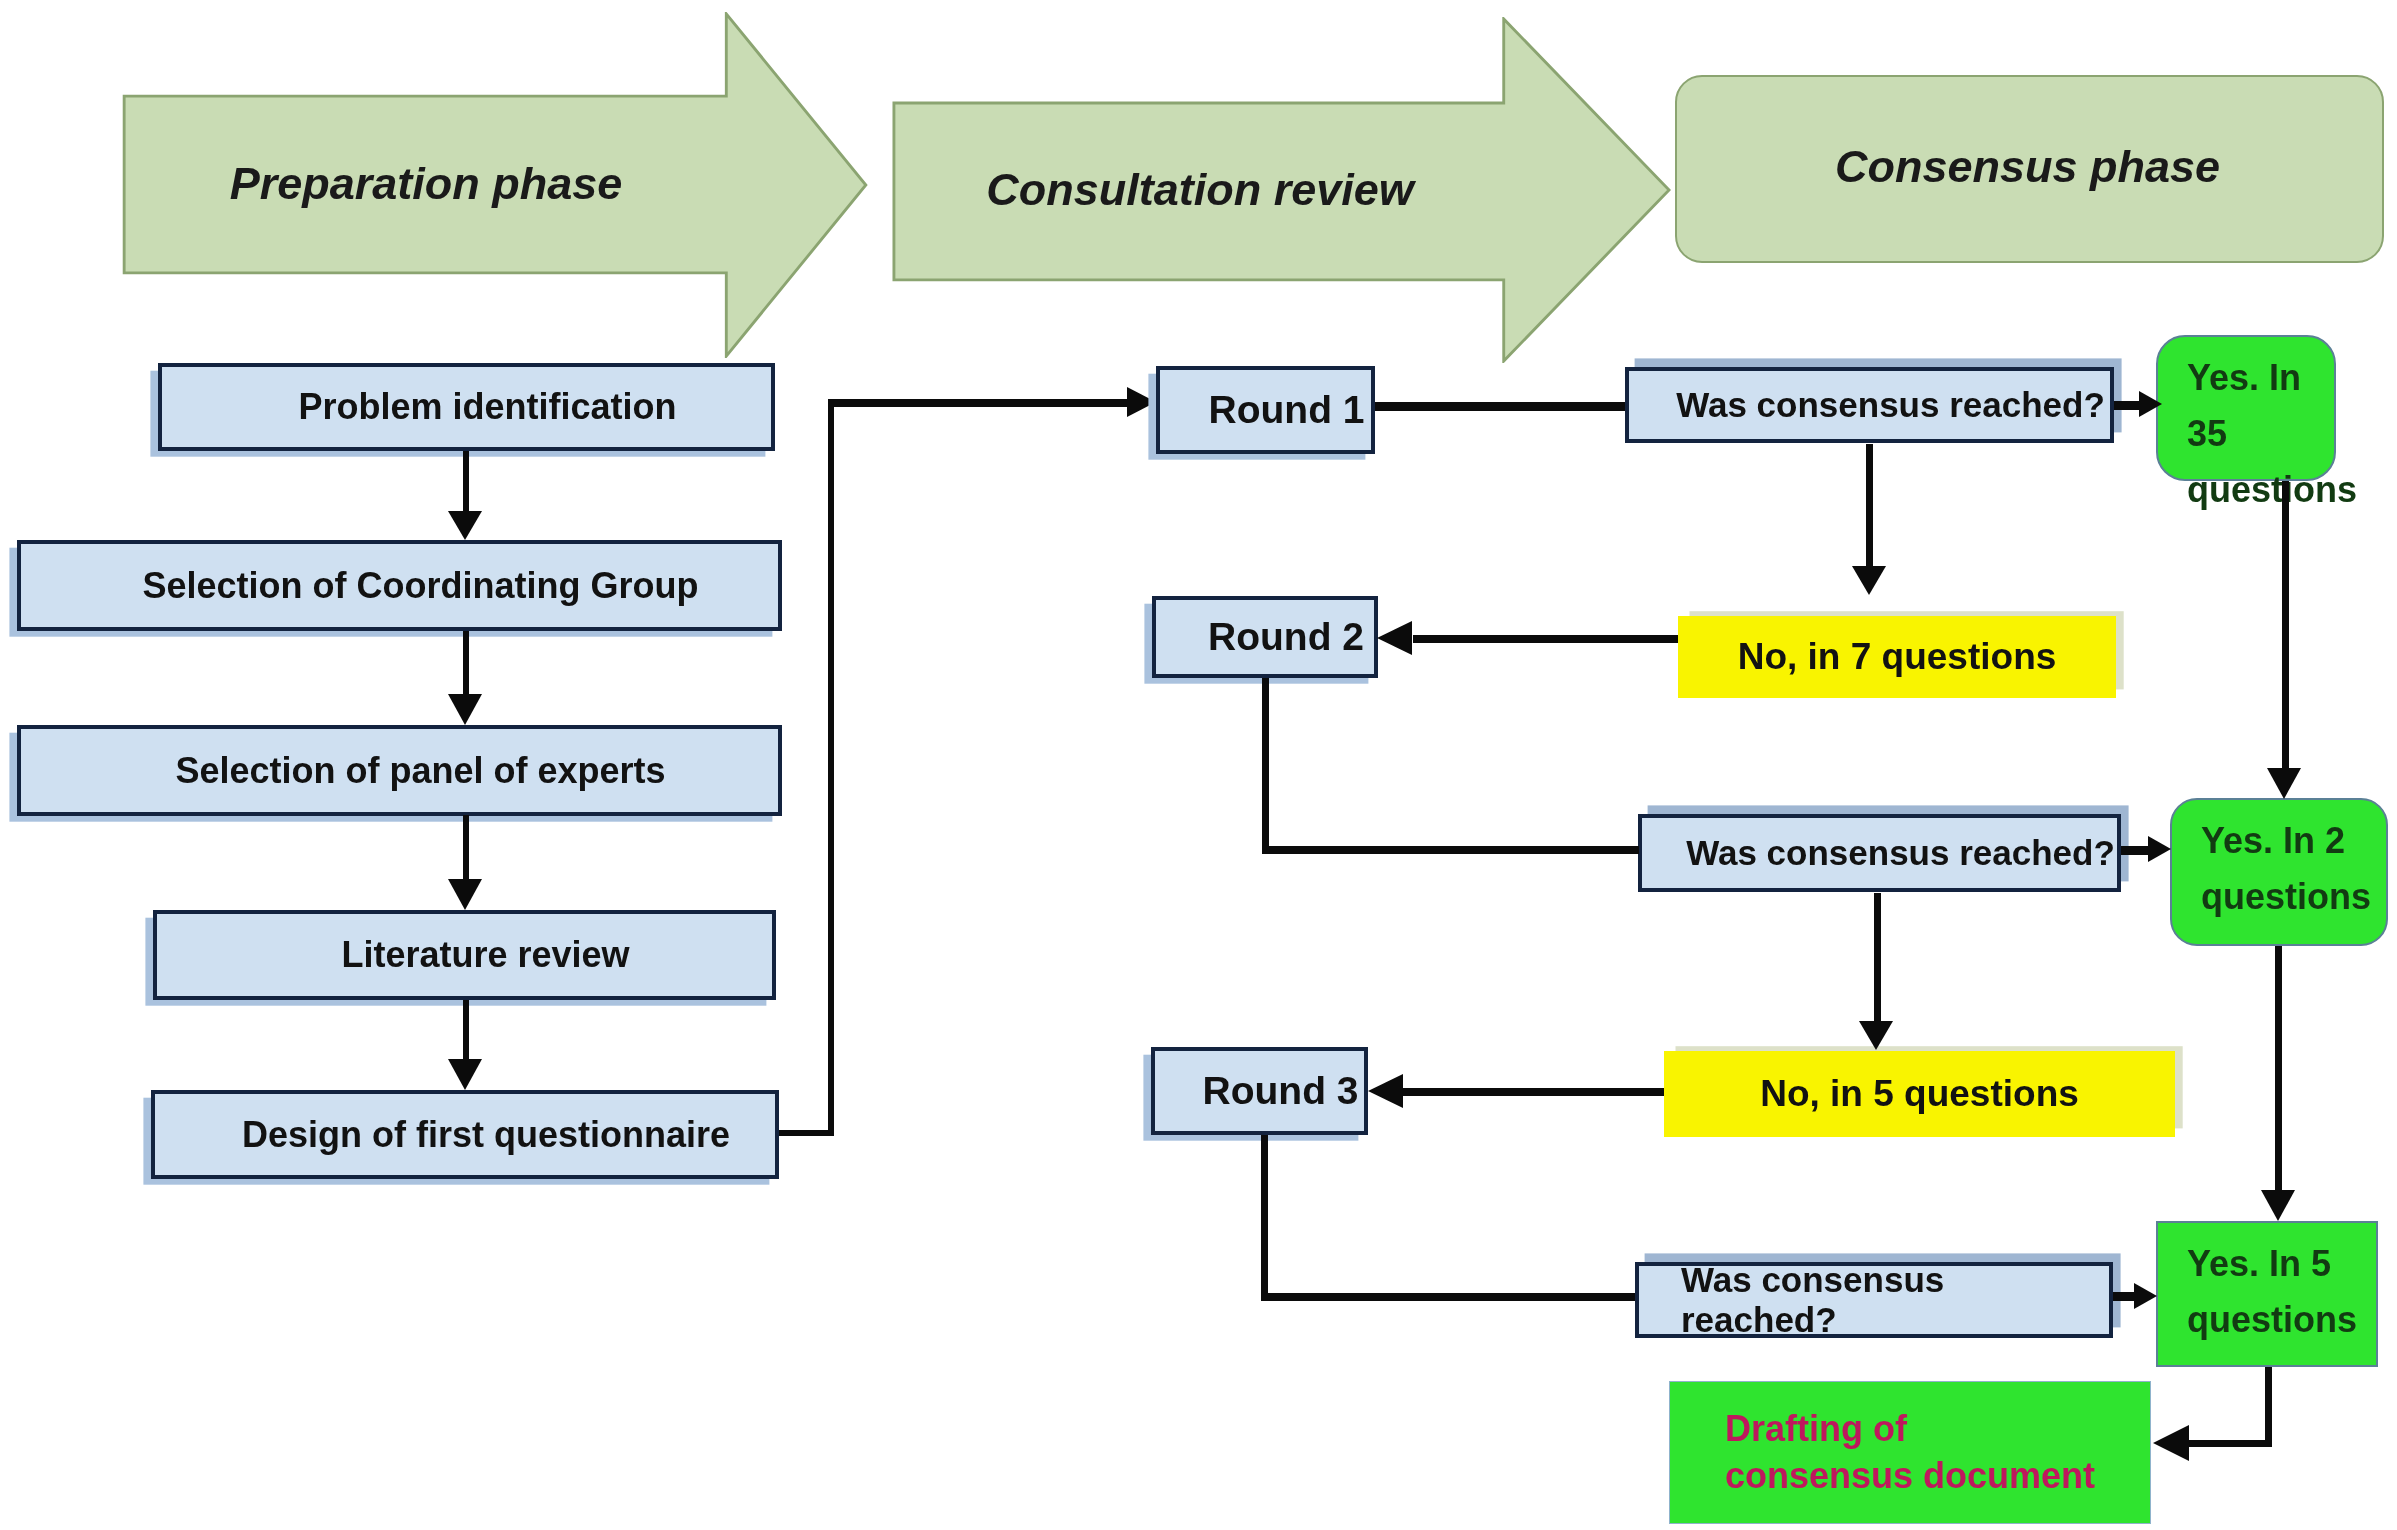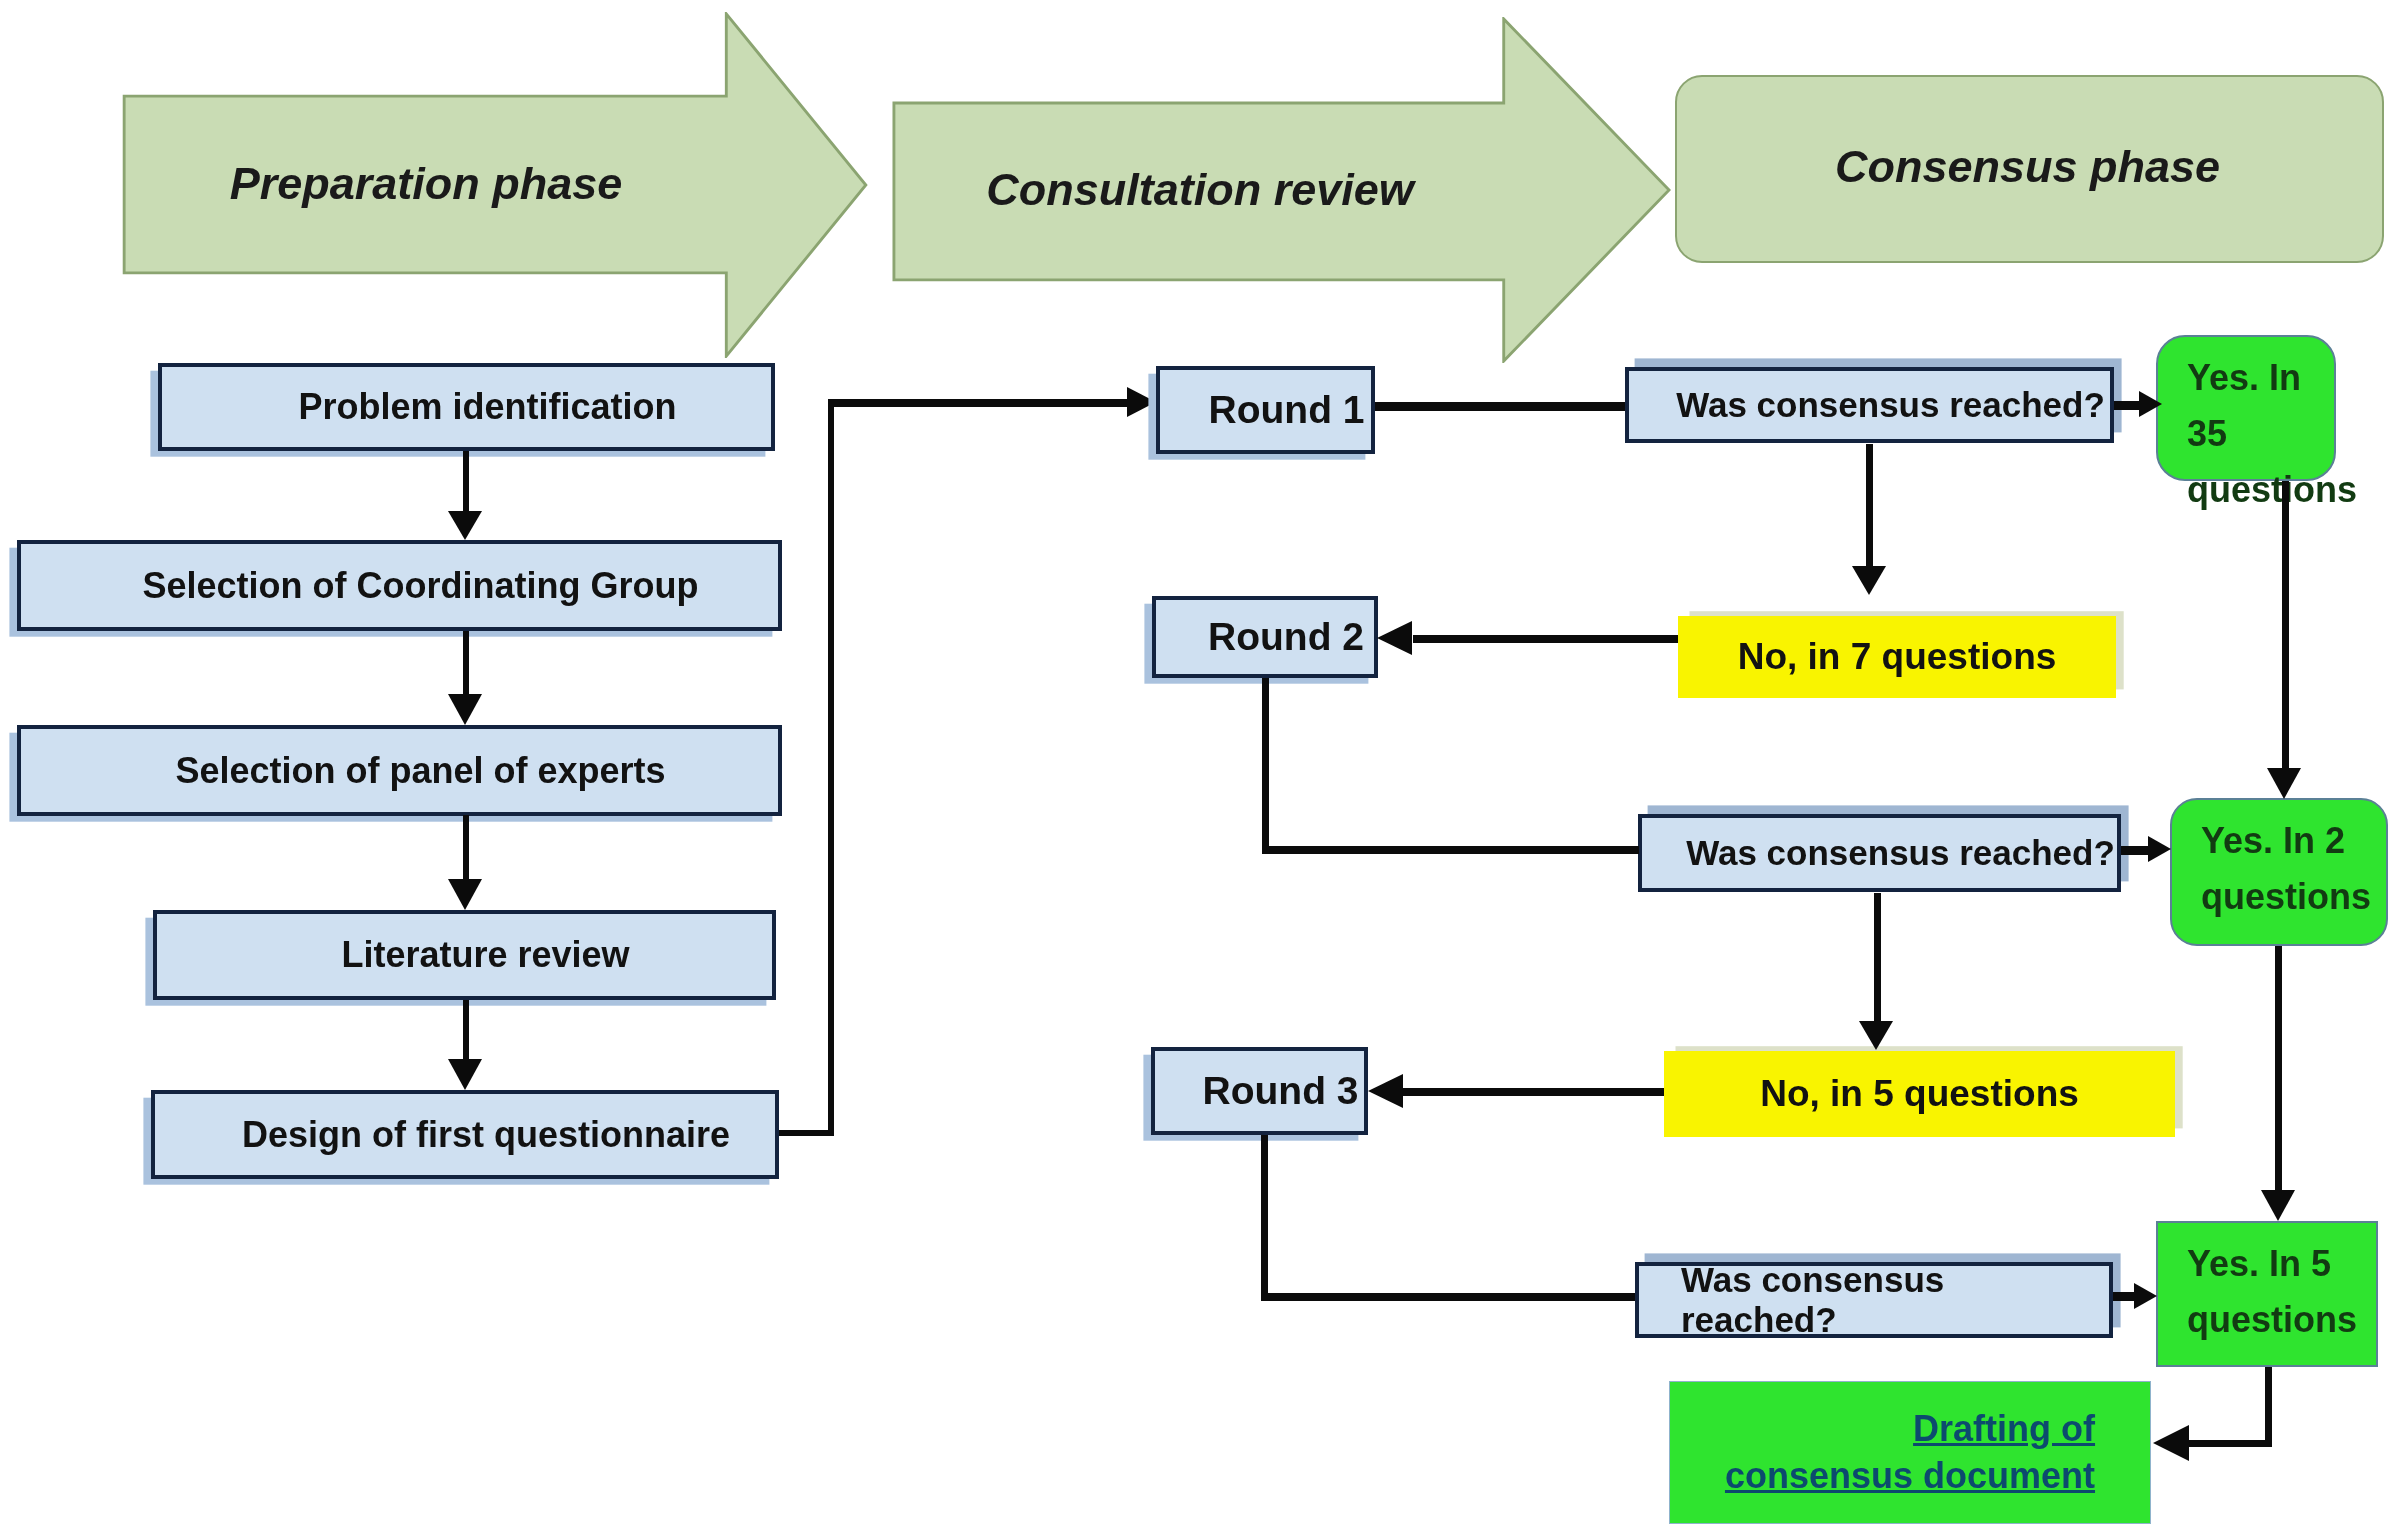"Drafting of" .greenbox.center { color: #0c4a6e -> #be185d; text-align: right -> left; text-decoration: underline -> none }
